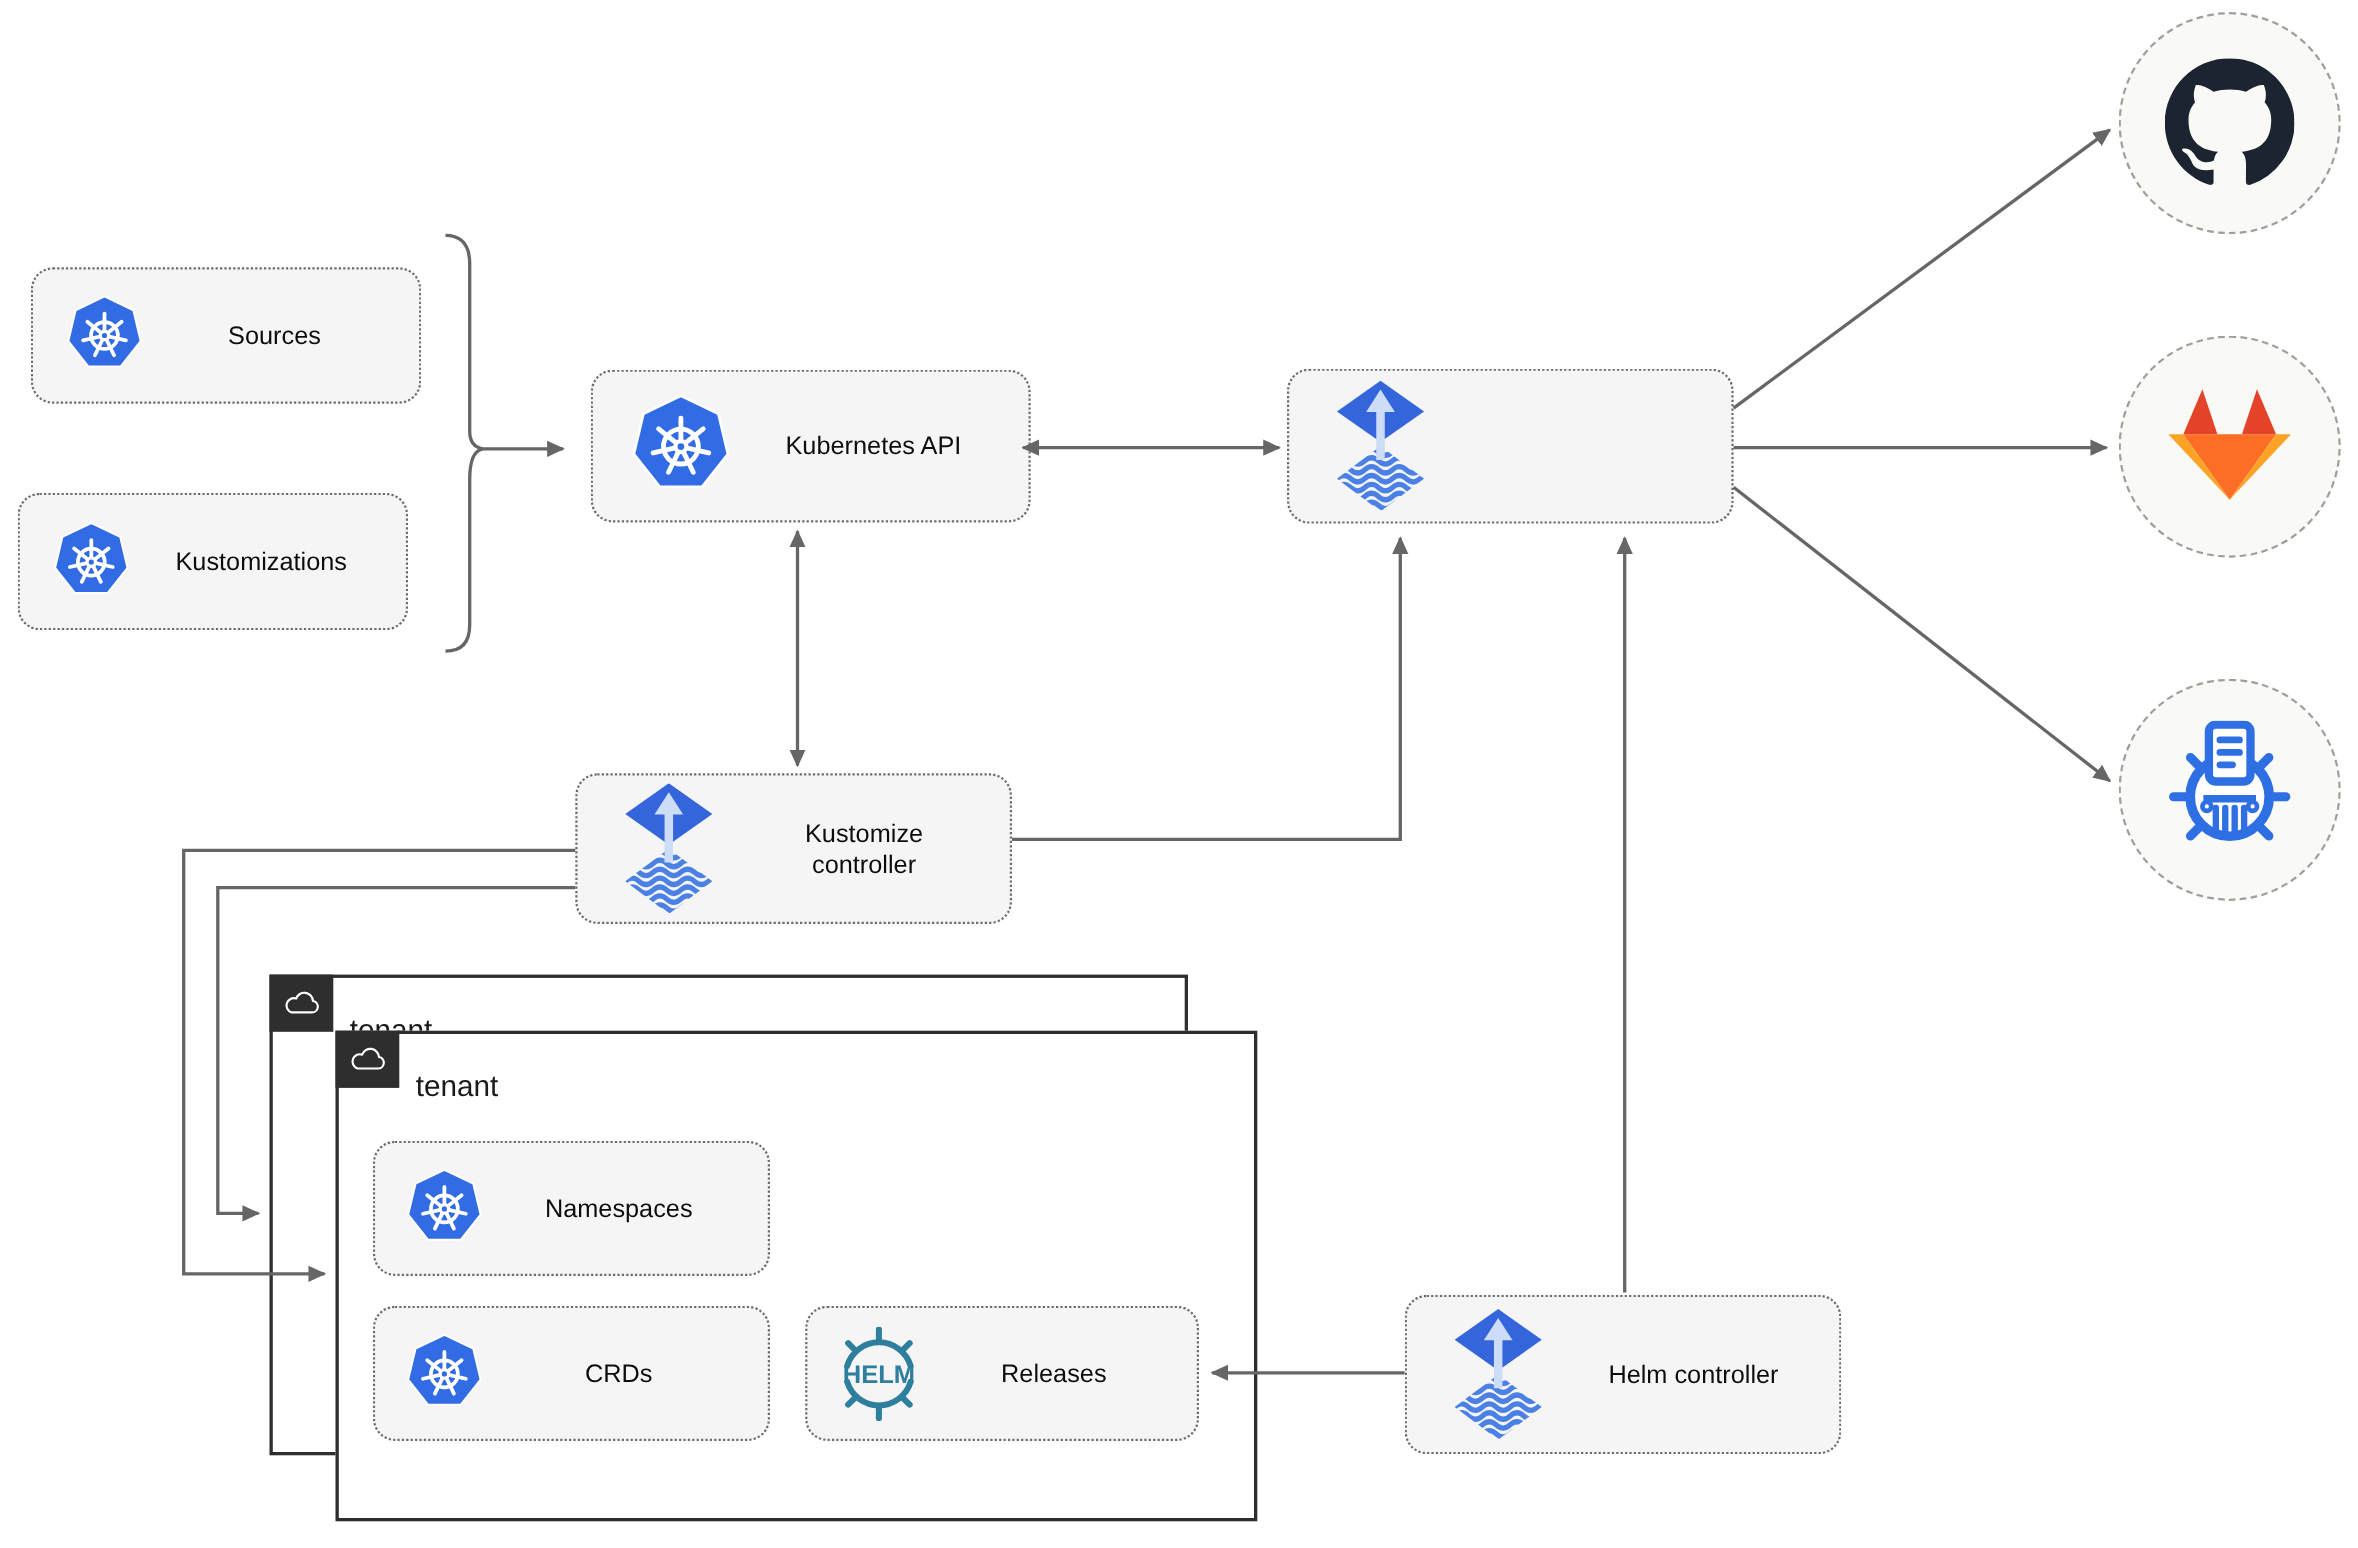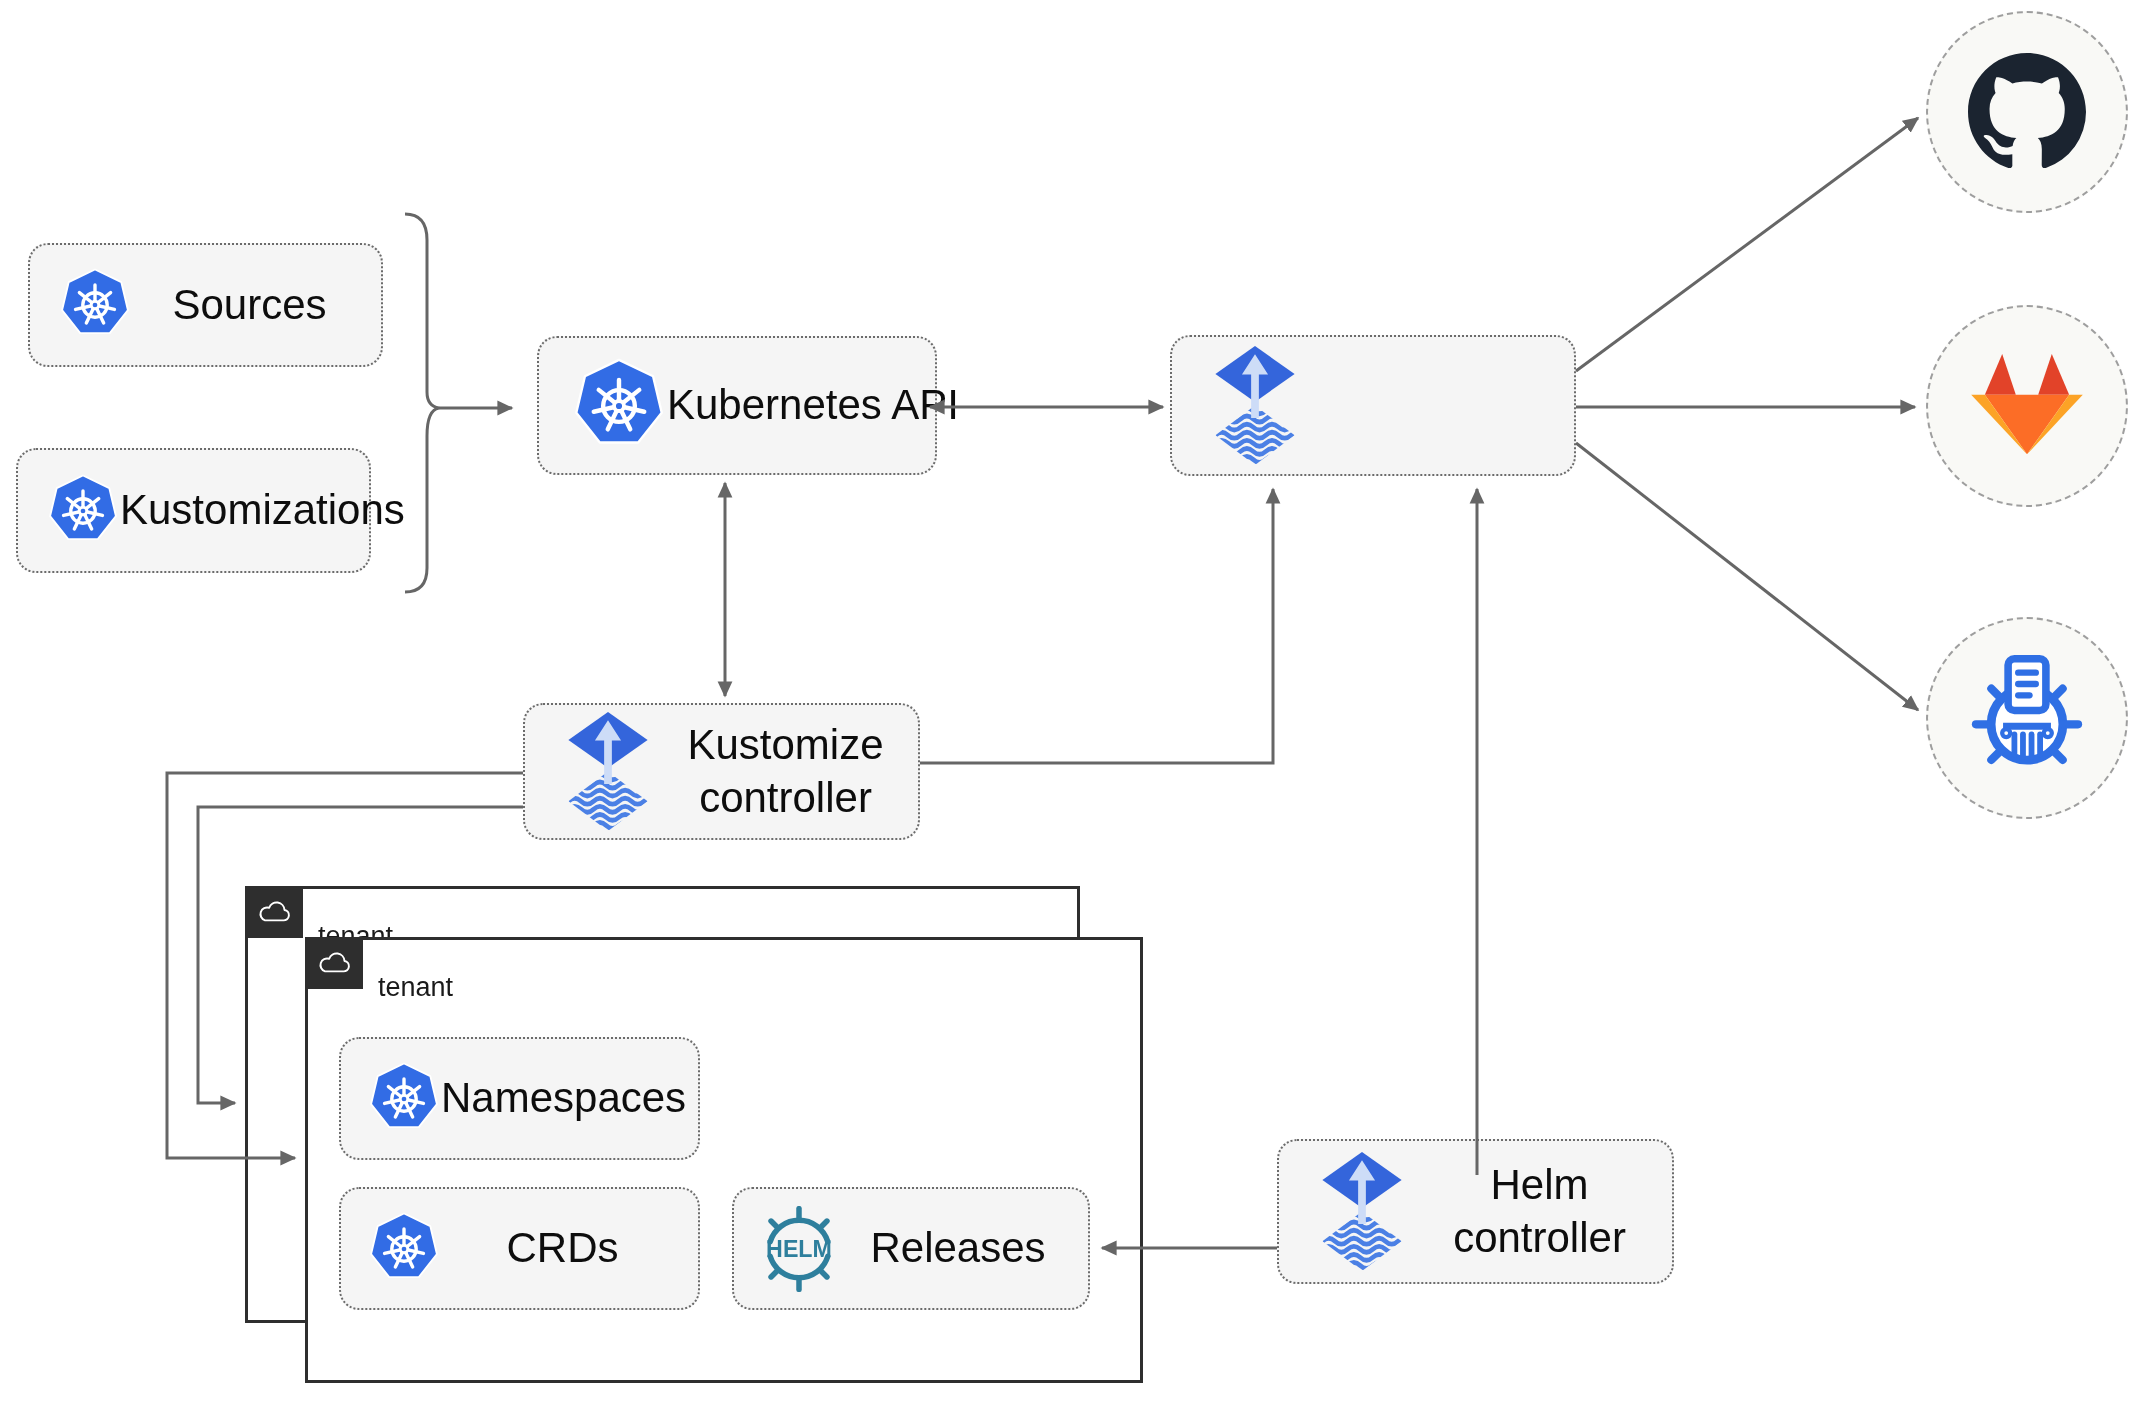"Sources" .node .label { font-size: 42px -> 23px }
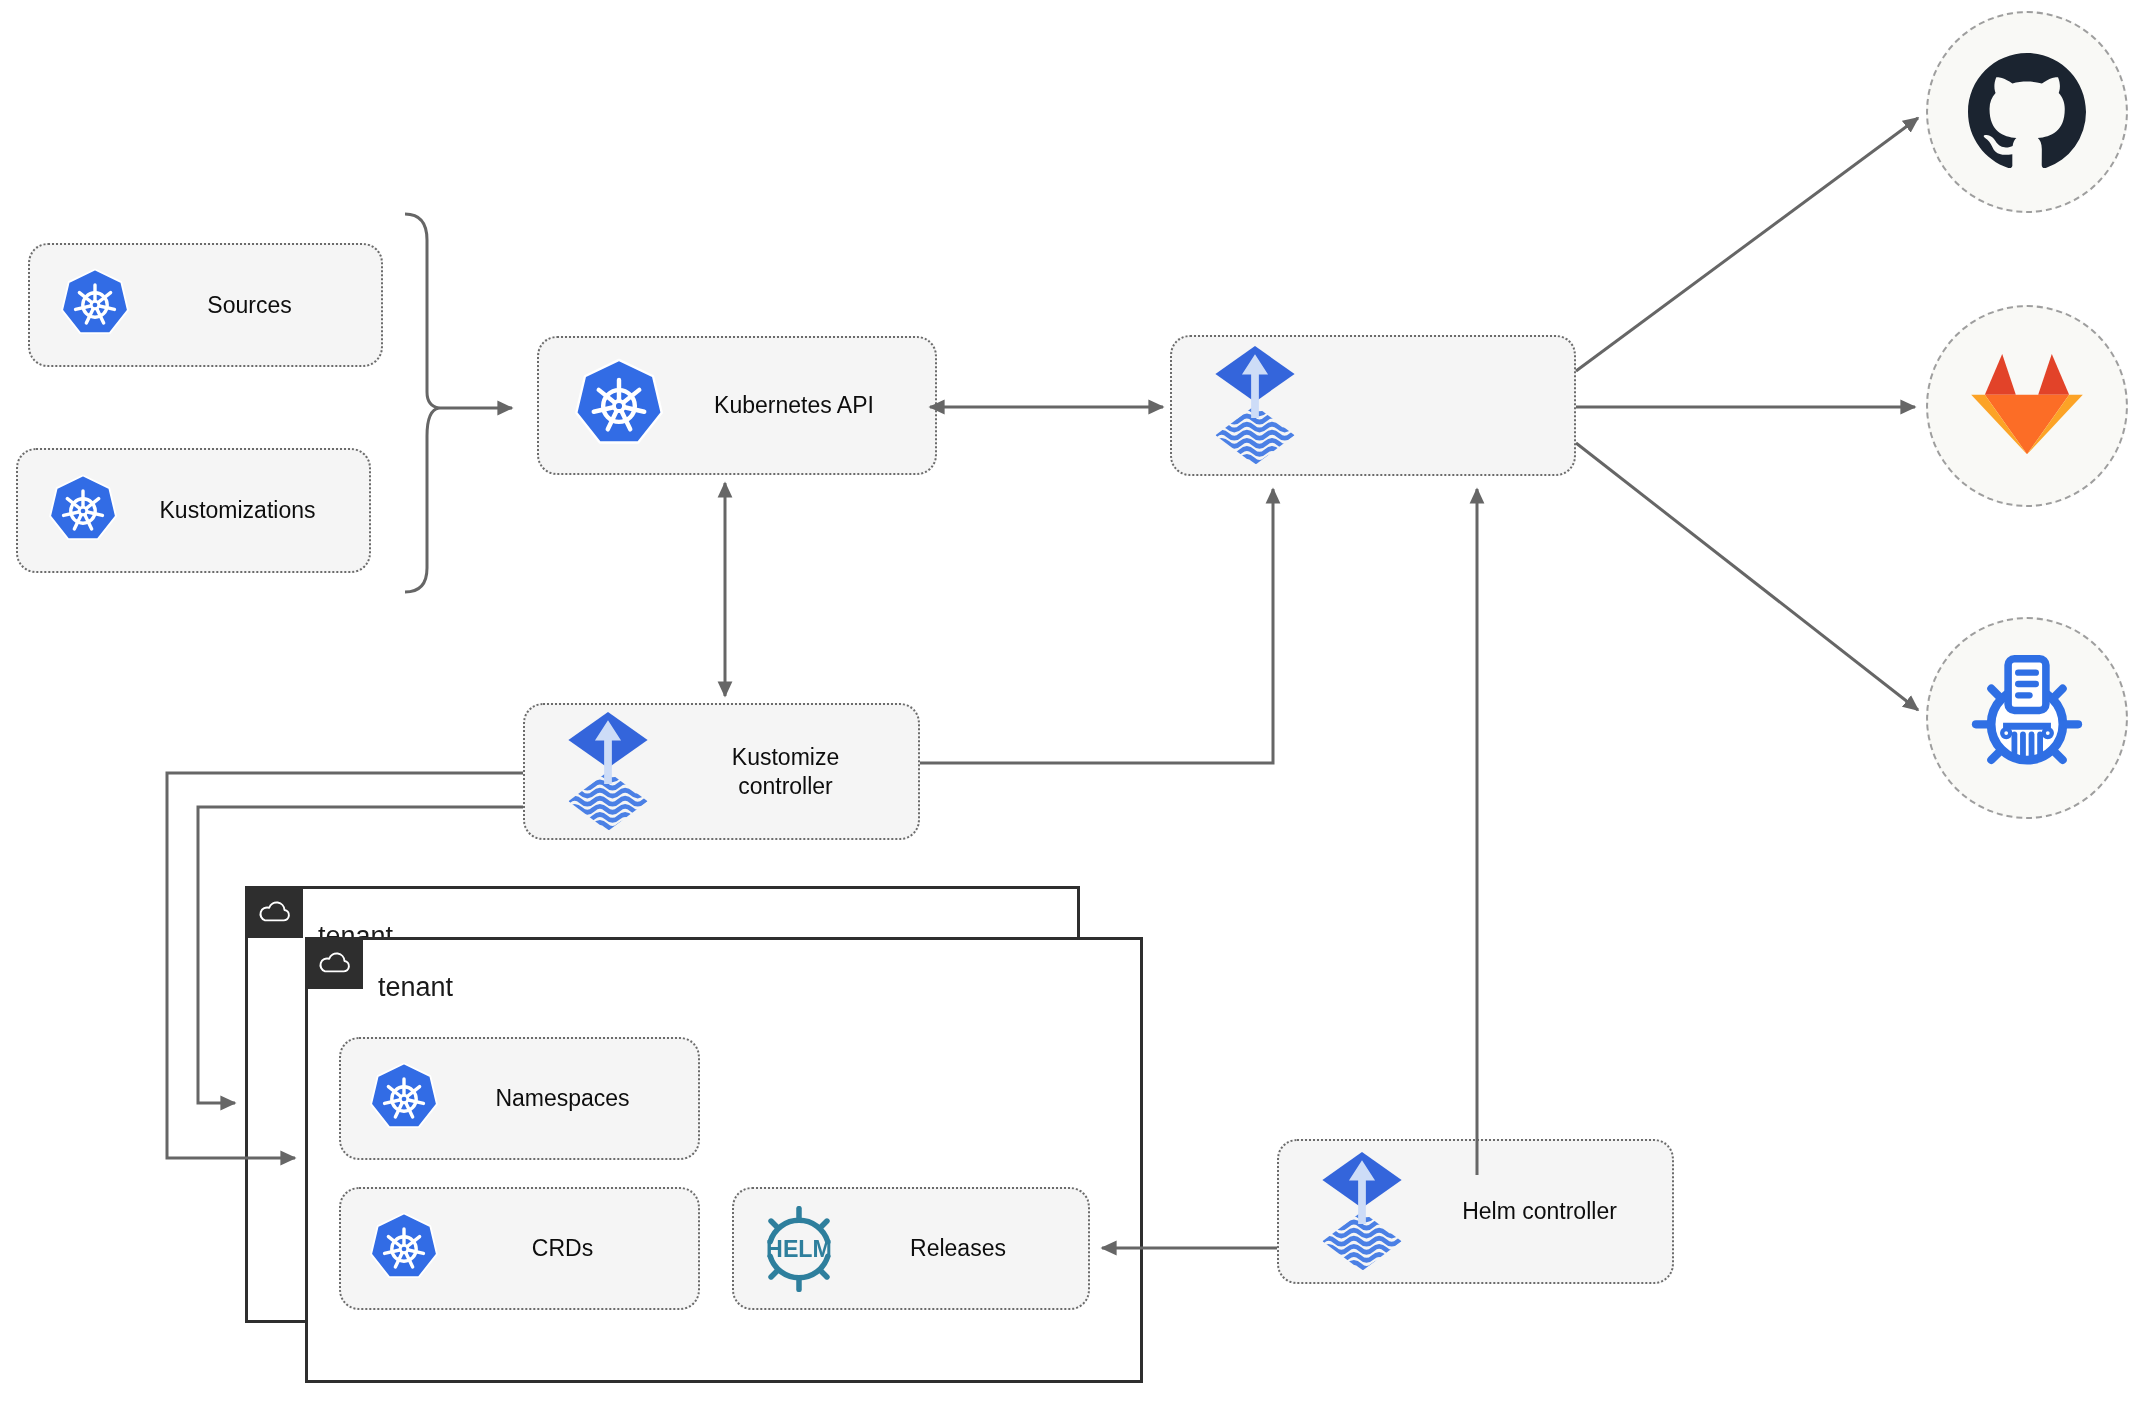"Helm controller" div.node { top: 1139px -> 1177px }
